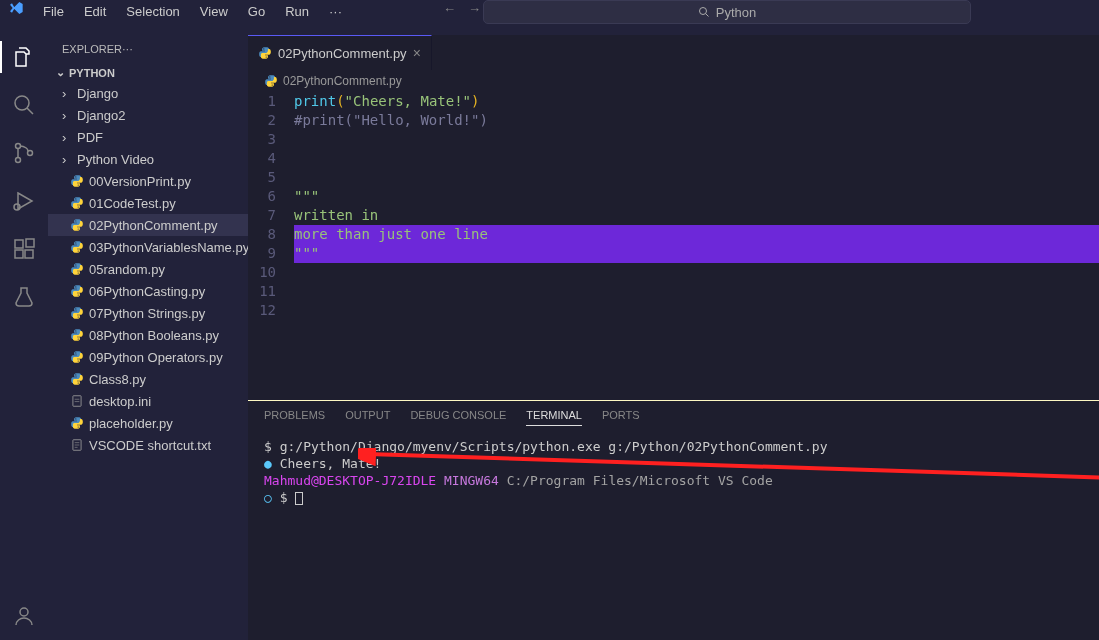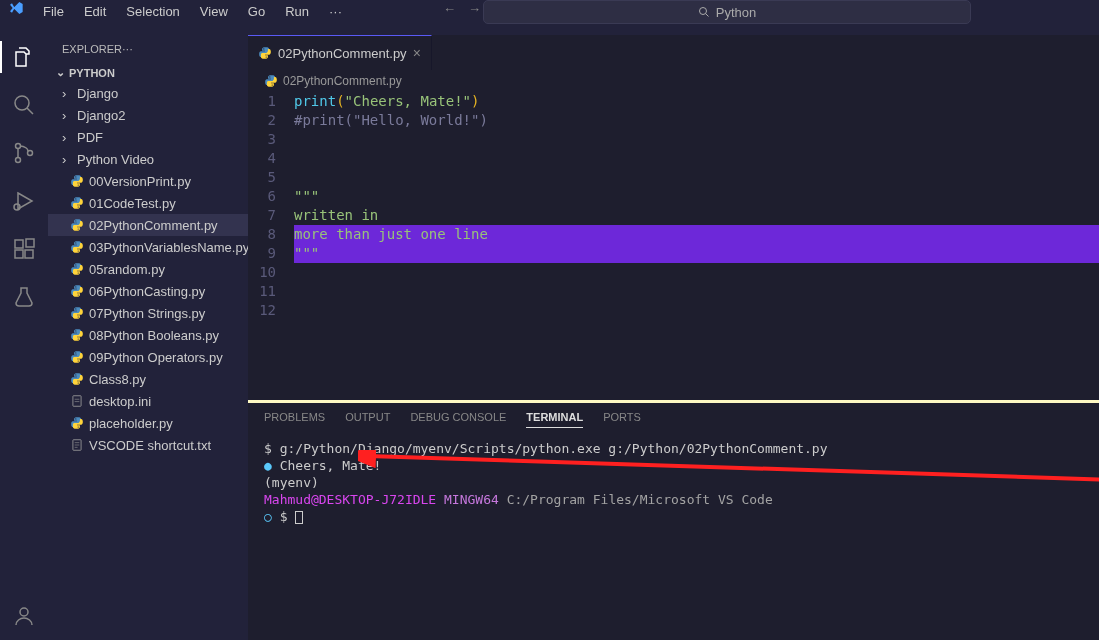"PROBLEMS" .panel { border-top: 3px solid #fef9c3 -> 1px solid #fef9c3 }
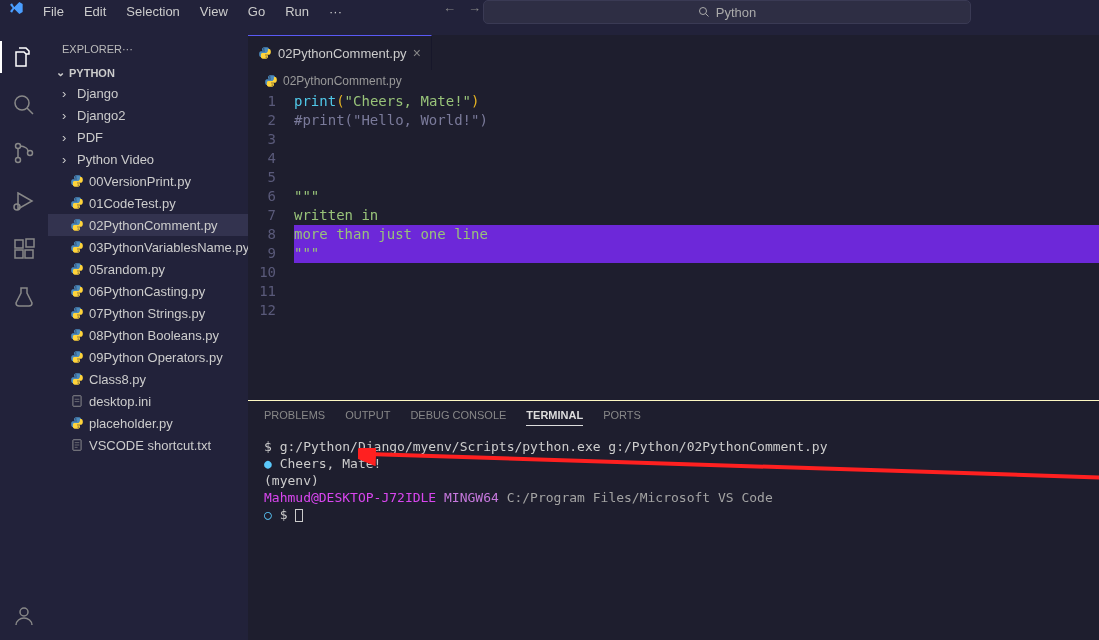"TERMINAL" .panel-tab.active { font-weight: bold -> none }
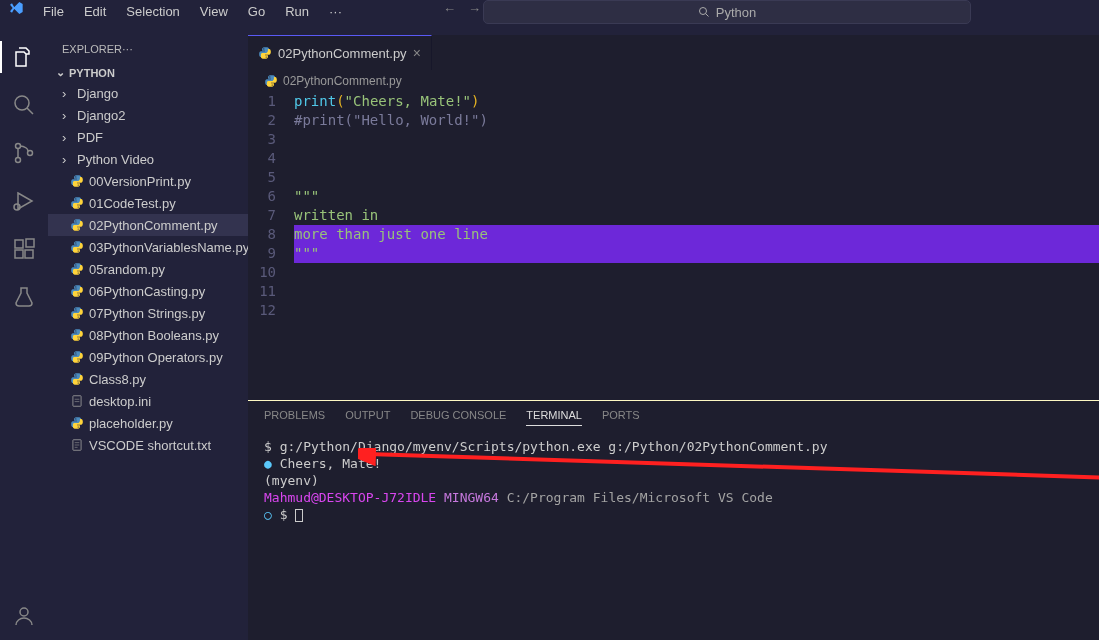"(myenv)" div.term-line { html: <div>(myenv)</div> -> none }
